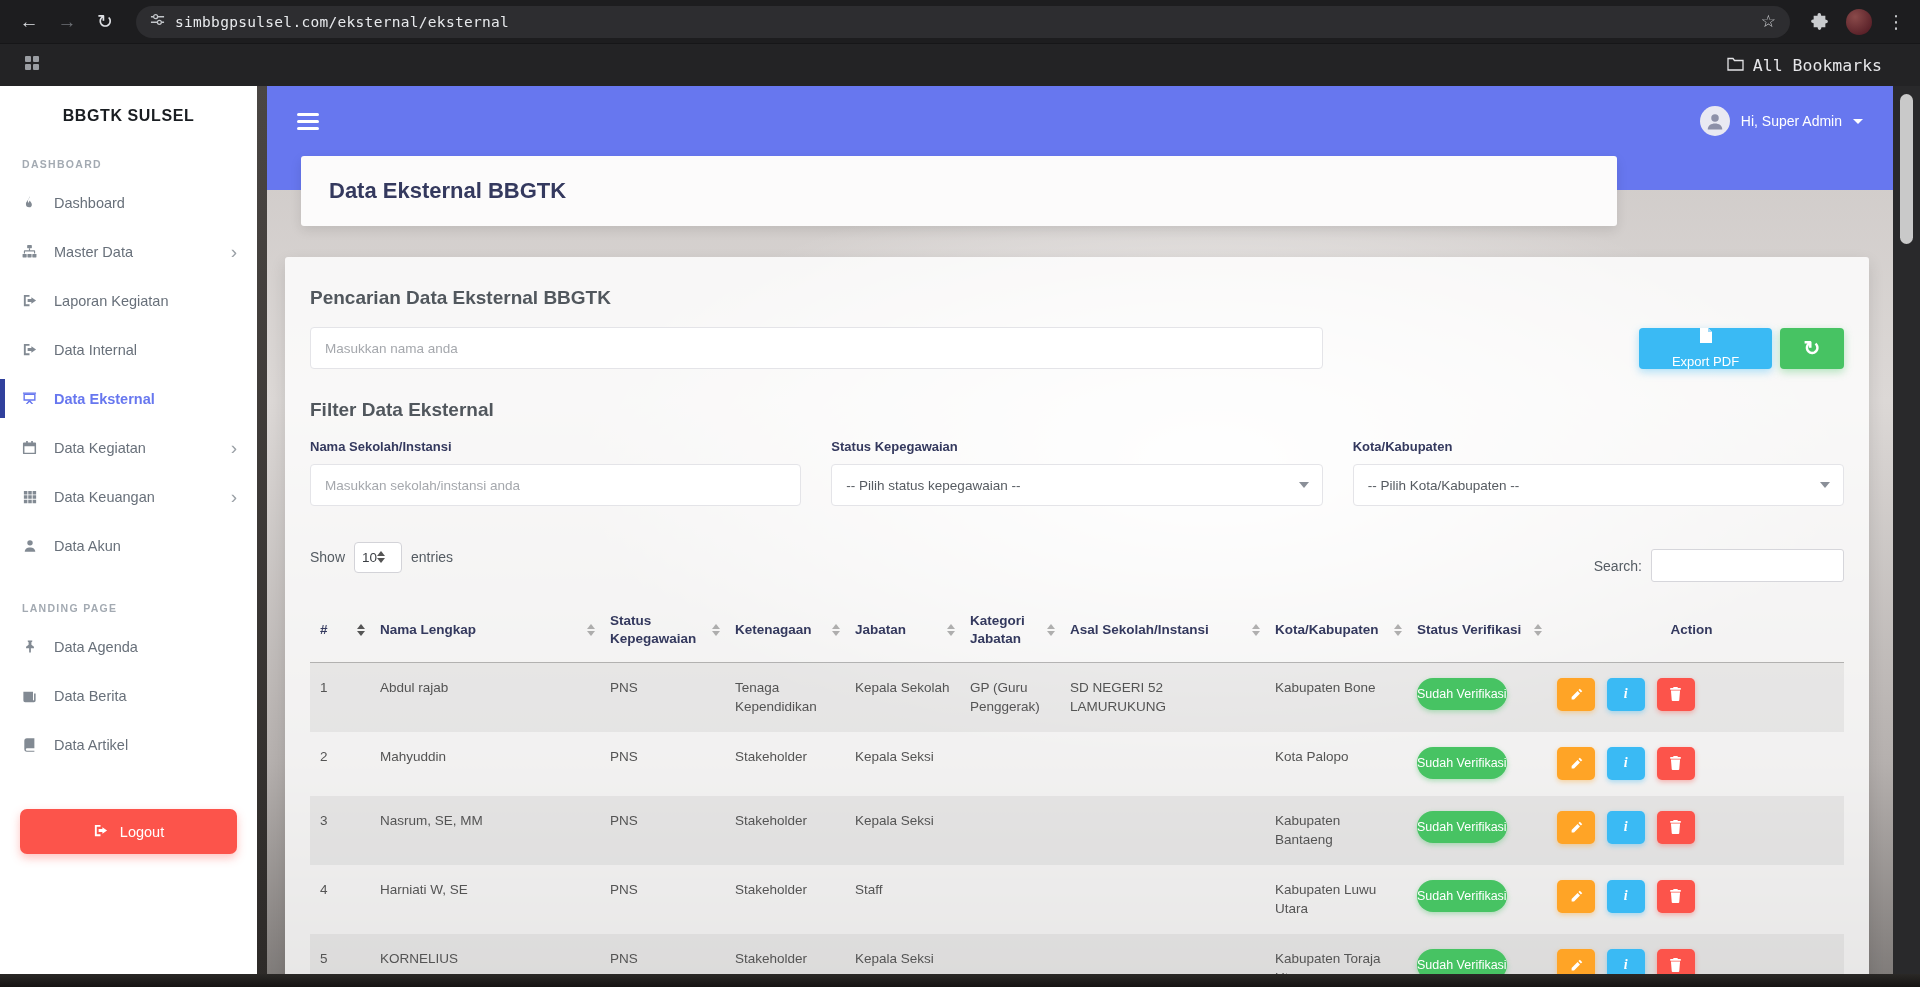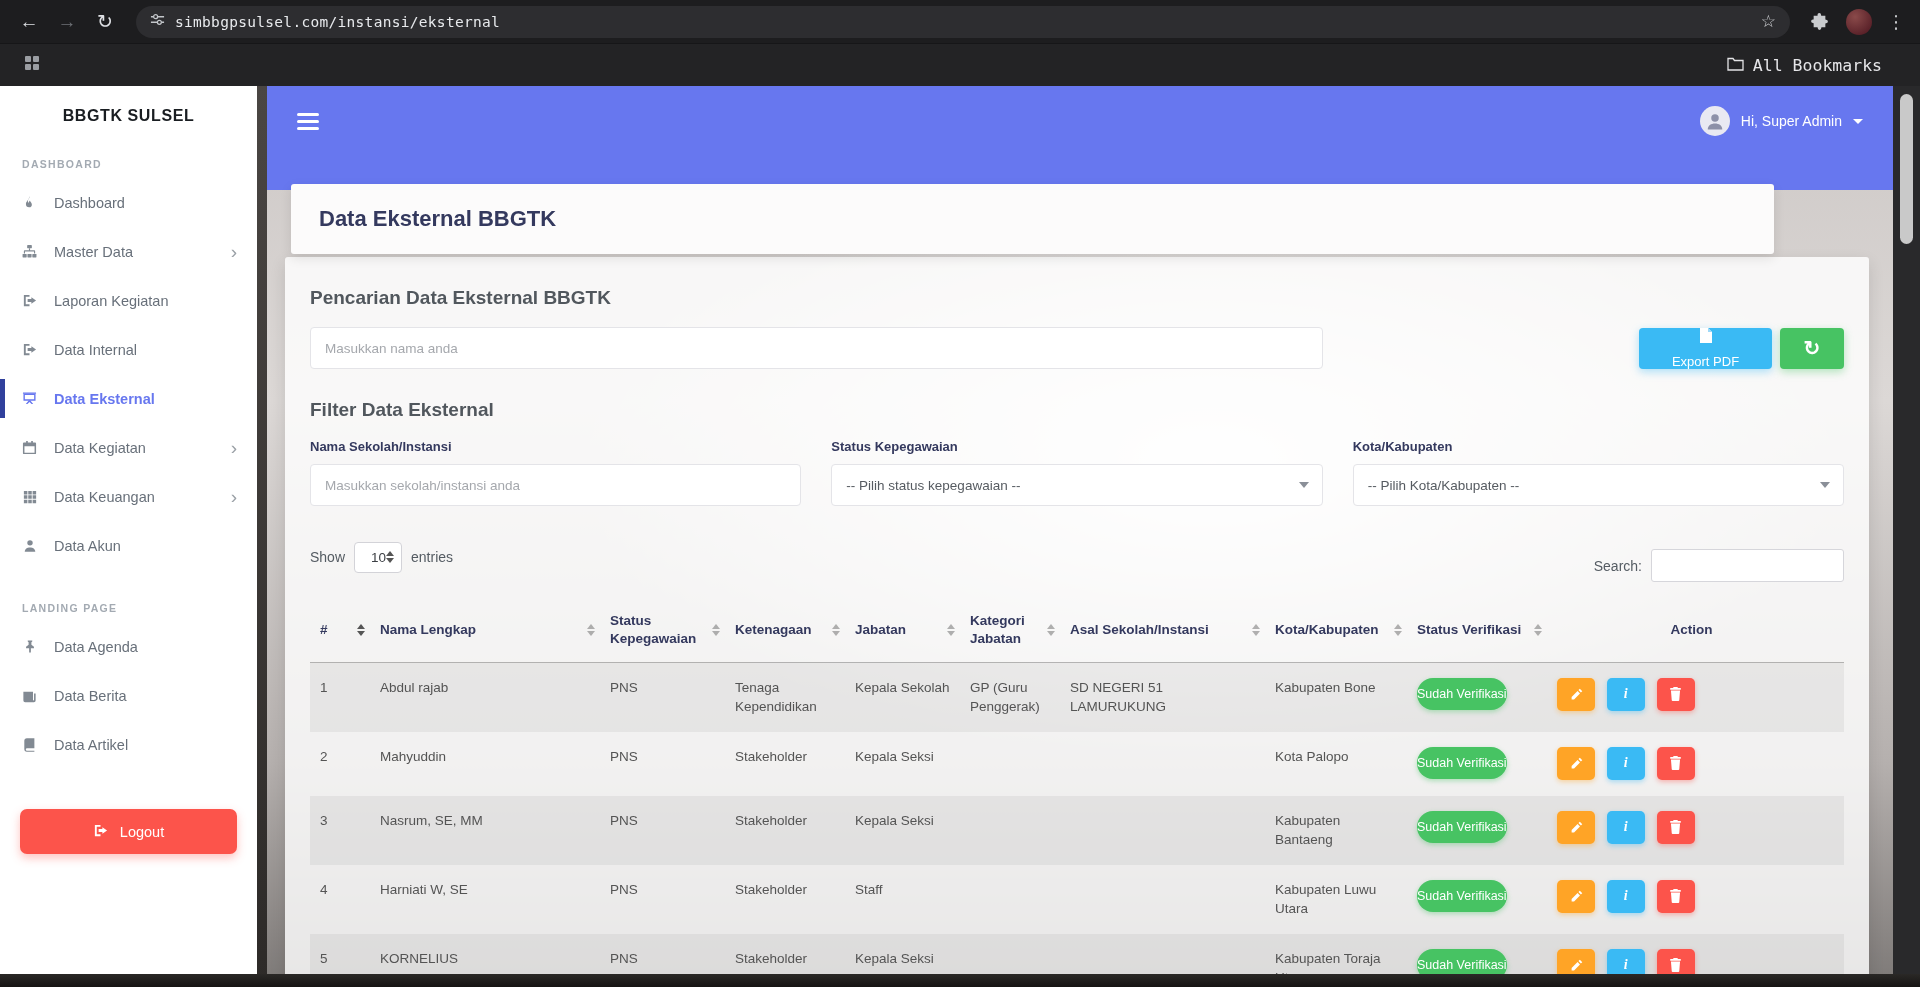"simbbgpsulsel.com/instansi/eksternal" span.url { text: simbbgpsulsel.com/instansi/eksternal -> simbbgpsulsel.com/eksternal/eksternal }
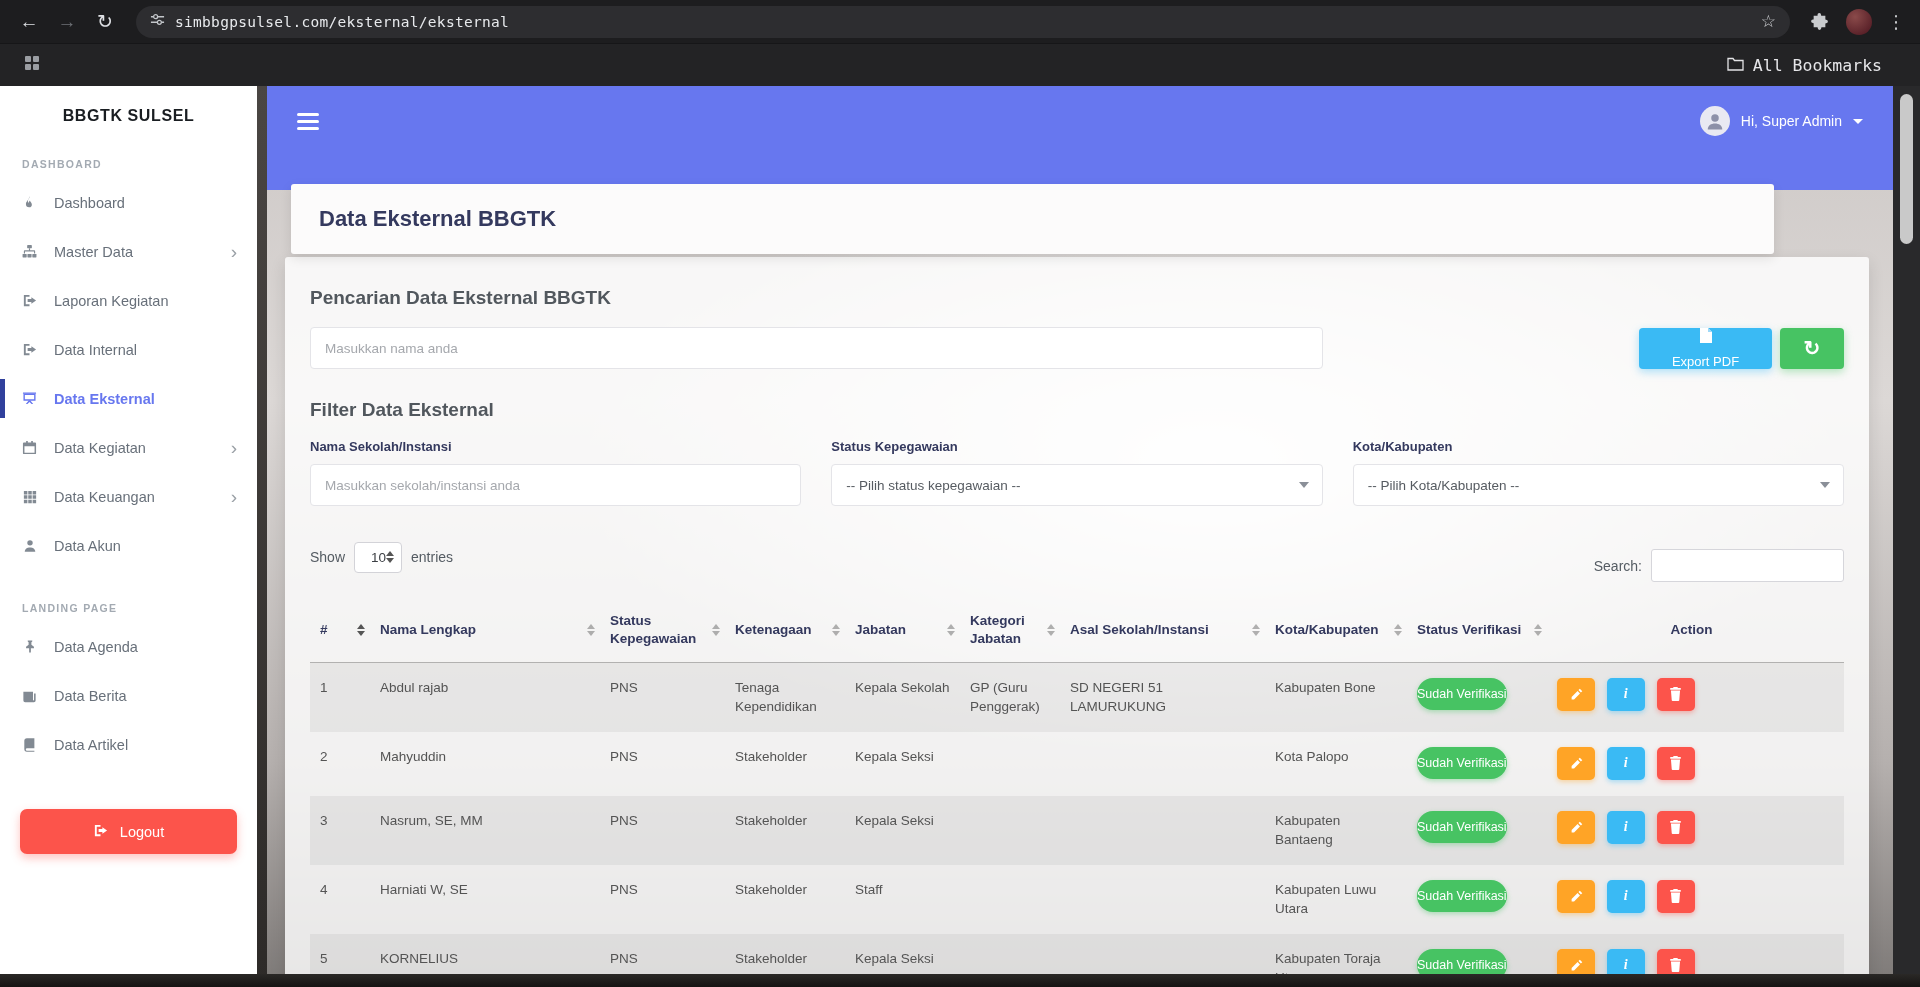"Data Eksternal BBGTK" .title-card { left: 24px -> 34px; margin-top: 28px -> none; width: 1483px -> 1316px }
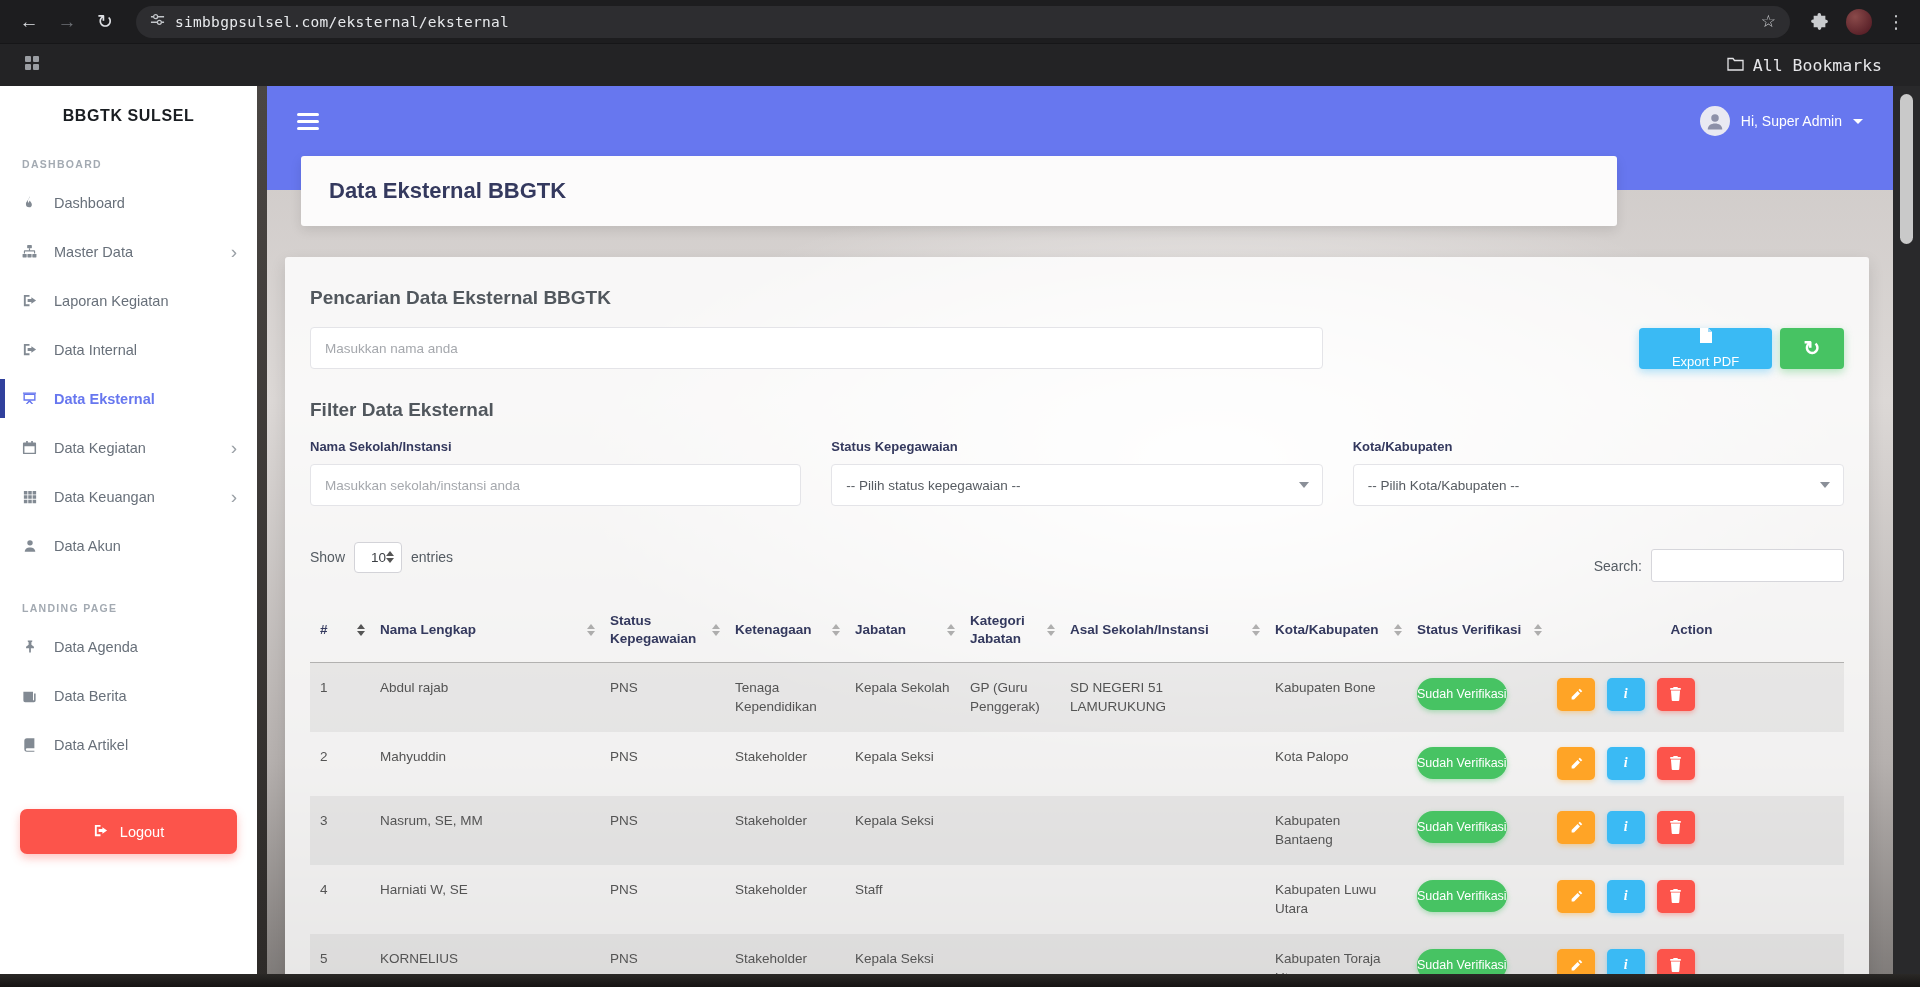"10" .pagesize { justify-content: flex-end -> flex-start }
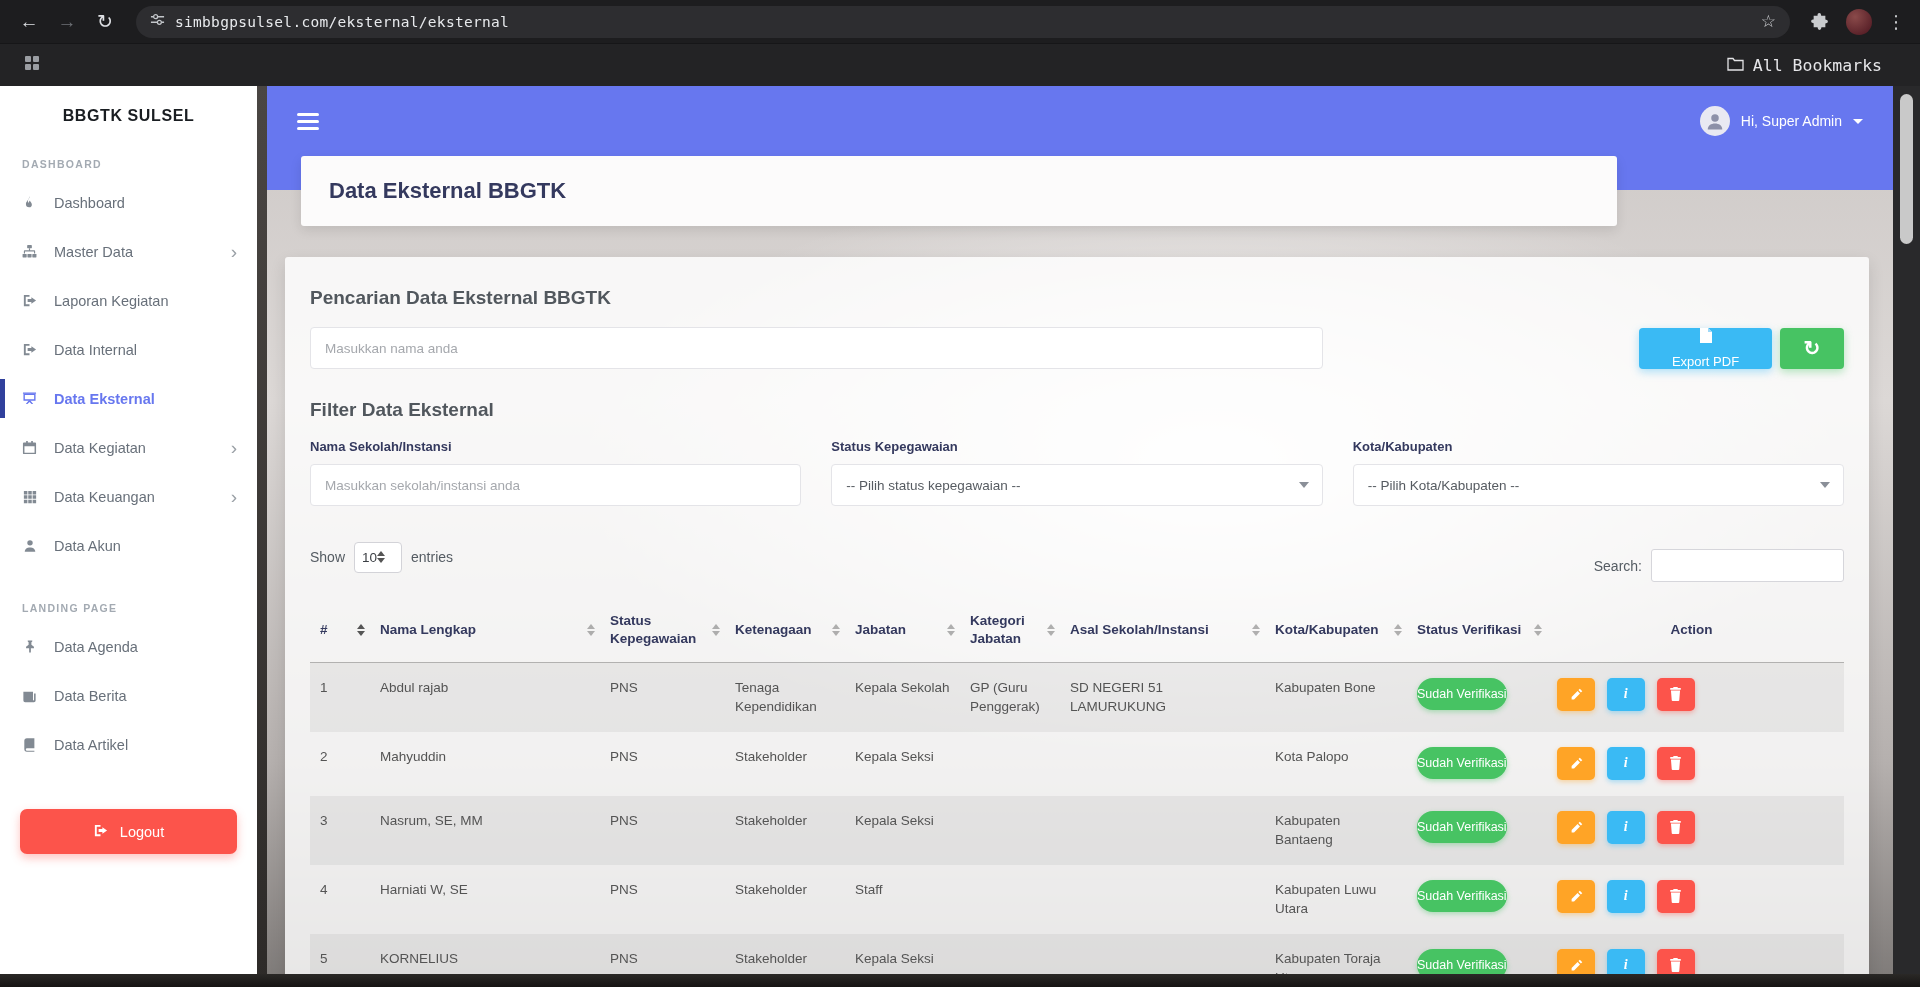"SD NEGERI 51 LAMURUKUNG" td { text: 51 -> 52 }
